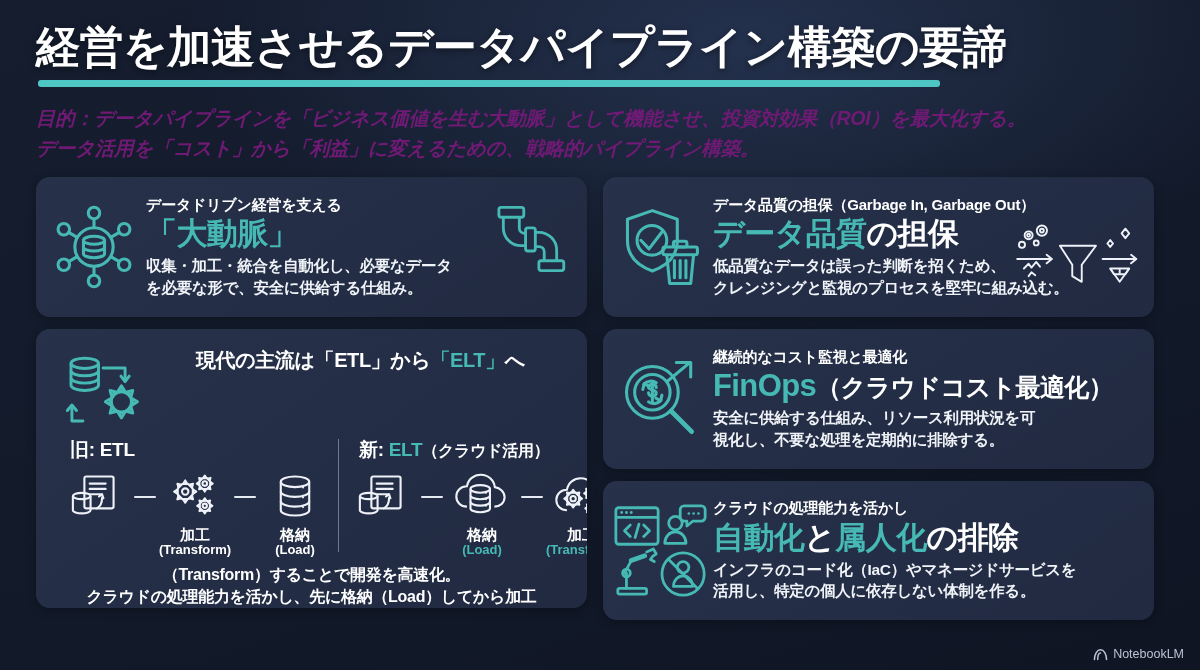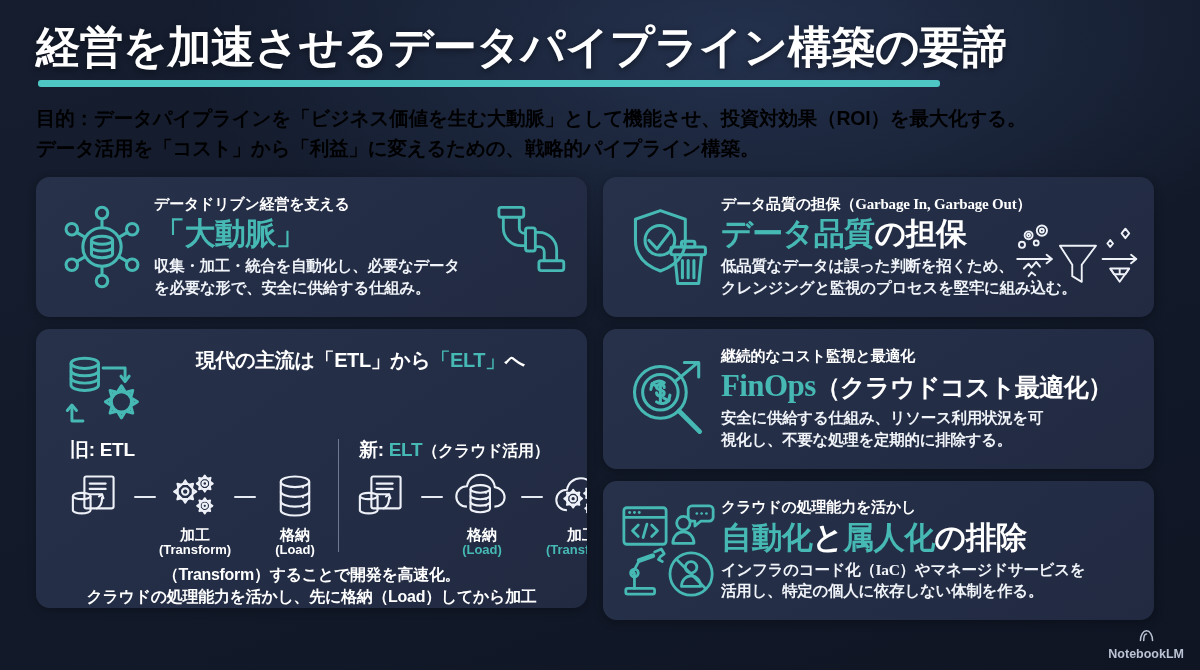"目的：データパイプラインを「ビジネス価値を生む大動脈」として機能させ、投資対効果" .subtitle { color: #000000 -> #701a75; font-style: none -> italic }
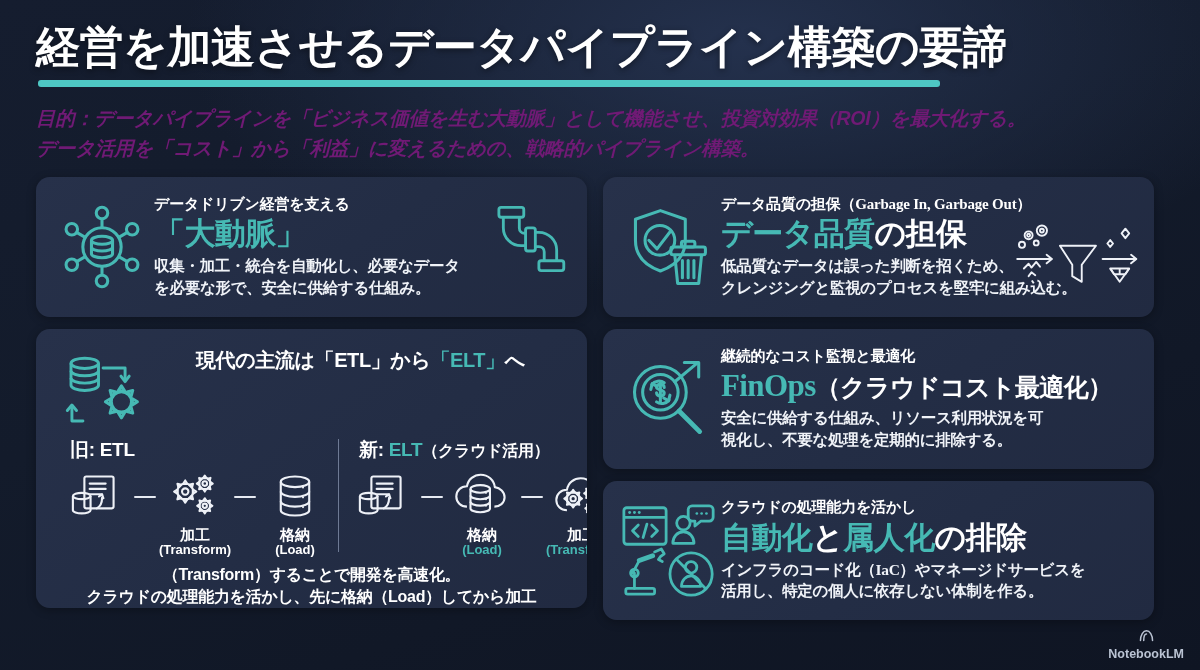"データドリブン経営を支える" .hcard { font-family: Liberation Serif, serif -> none; padding: 12px 14px -> 12px 6px }
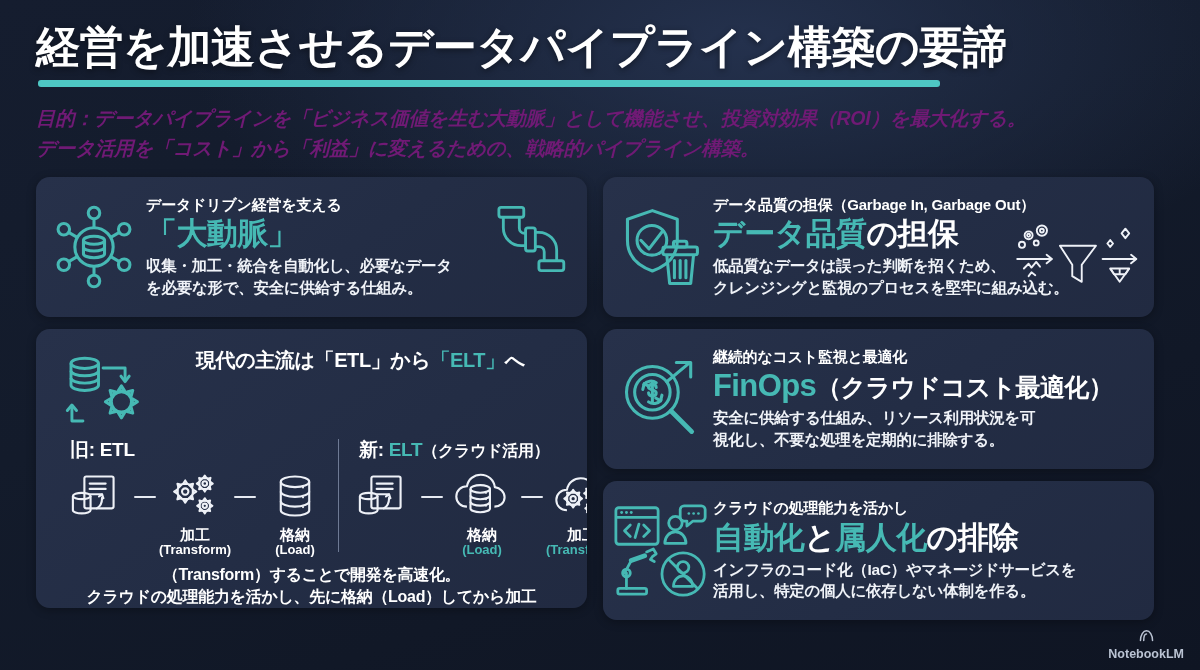"NotebookLM" .watermark { flex-direction: column -> none; font-weight: bold -> normal }
